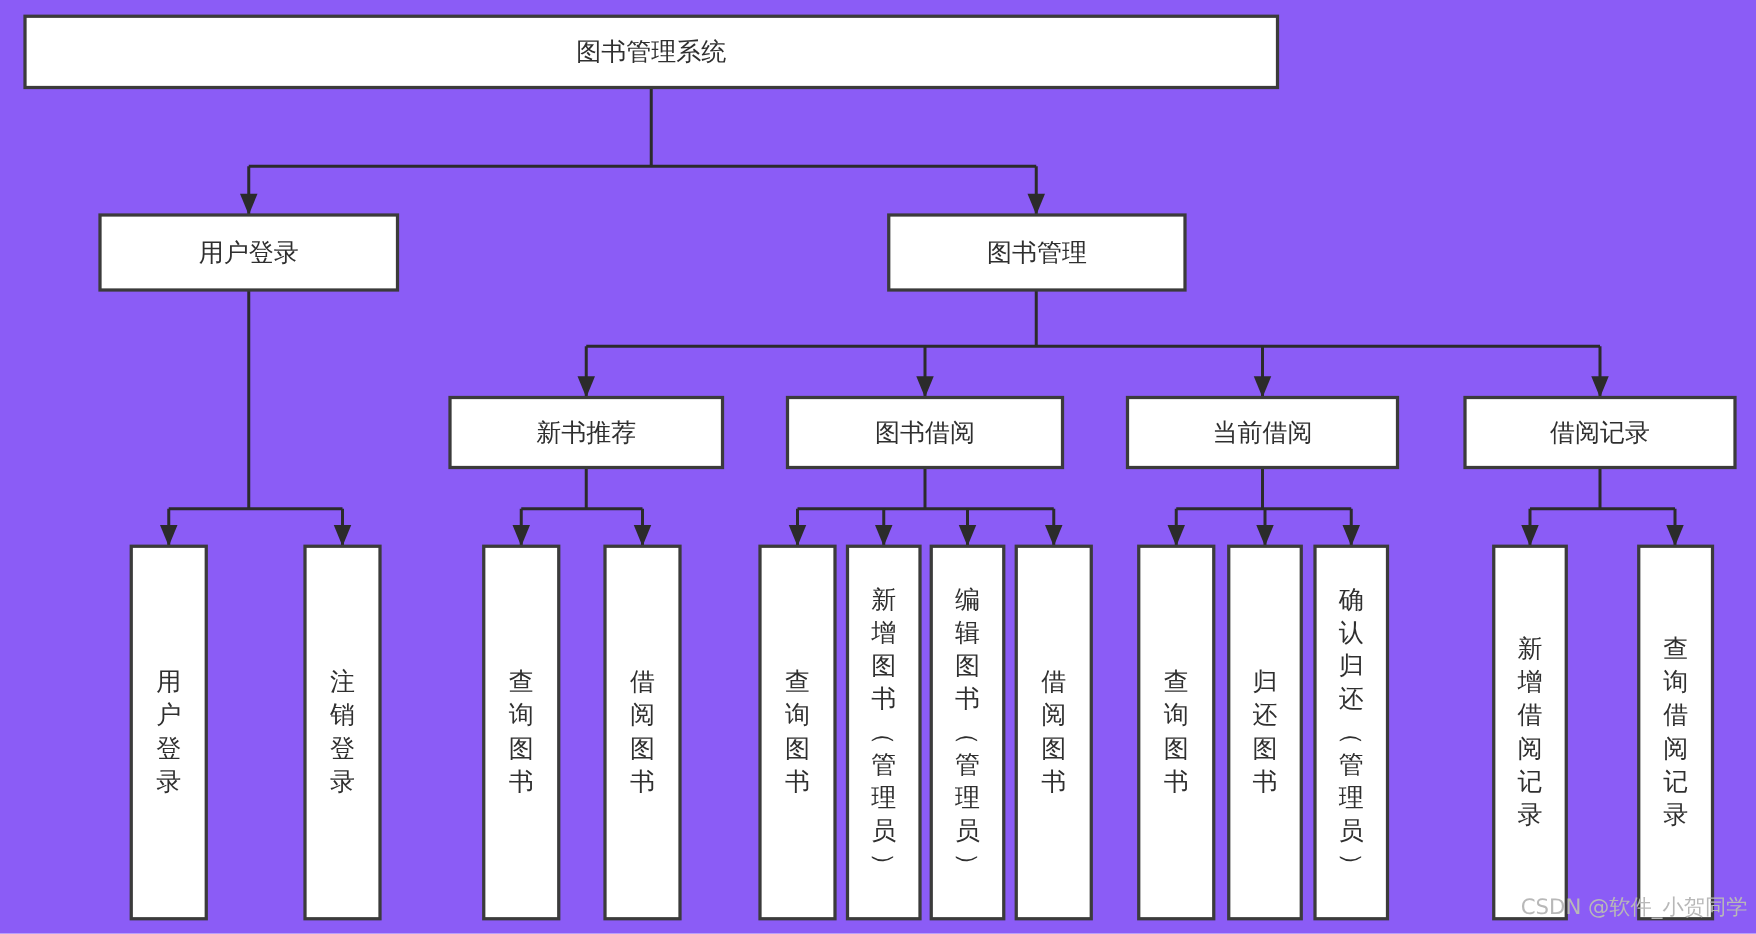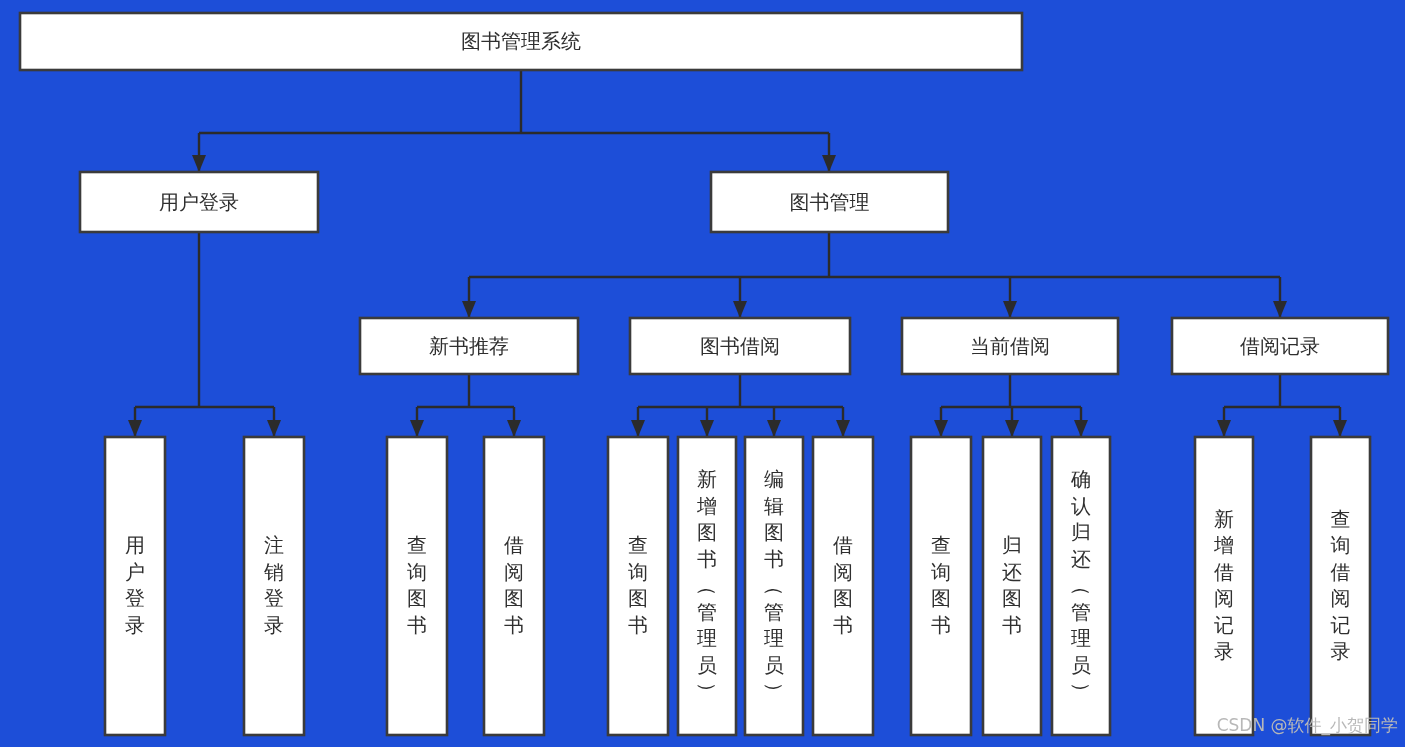"图书管理系统" #diagram-root { background: #1d4ed8 -> #8b5cf6 }
